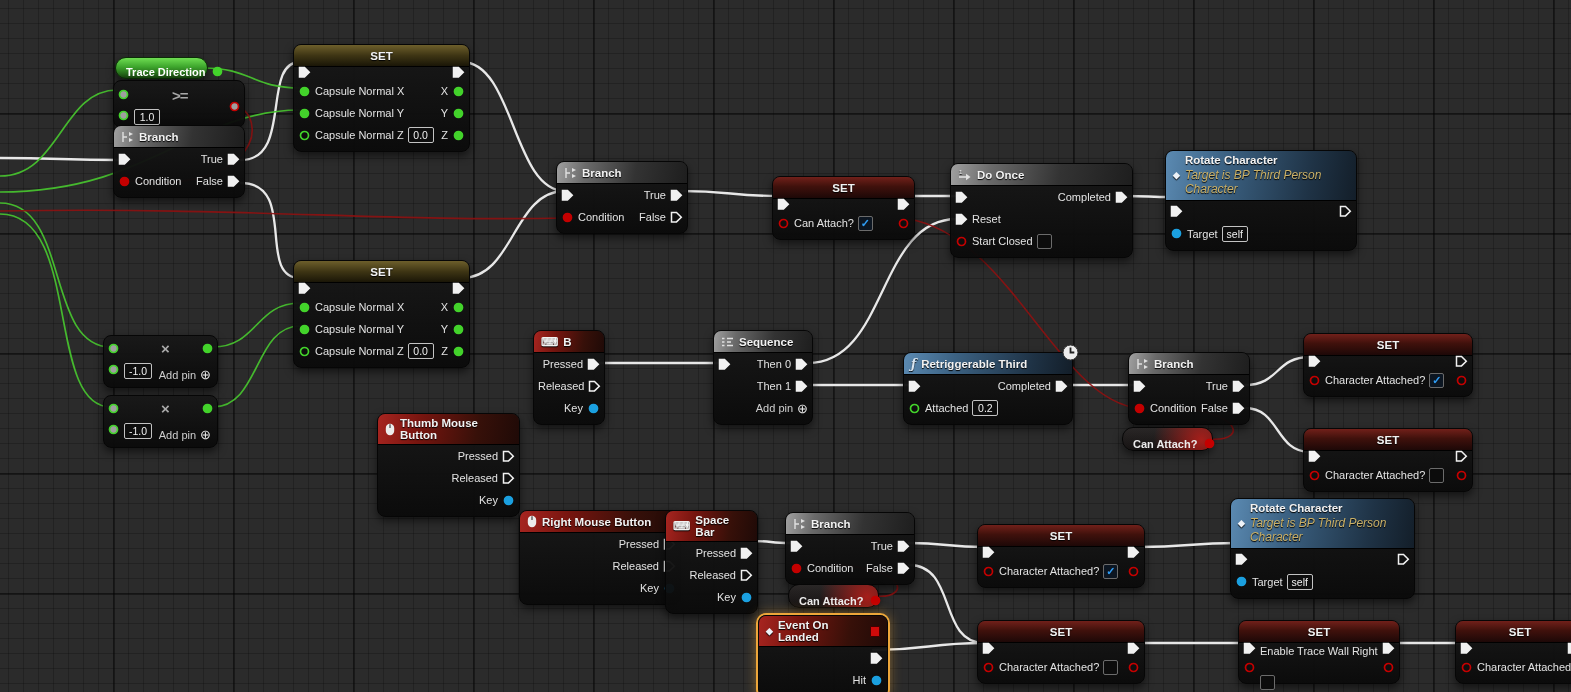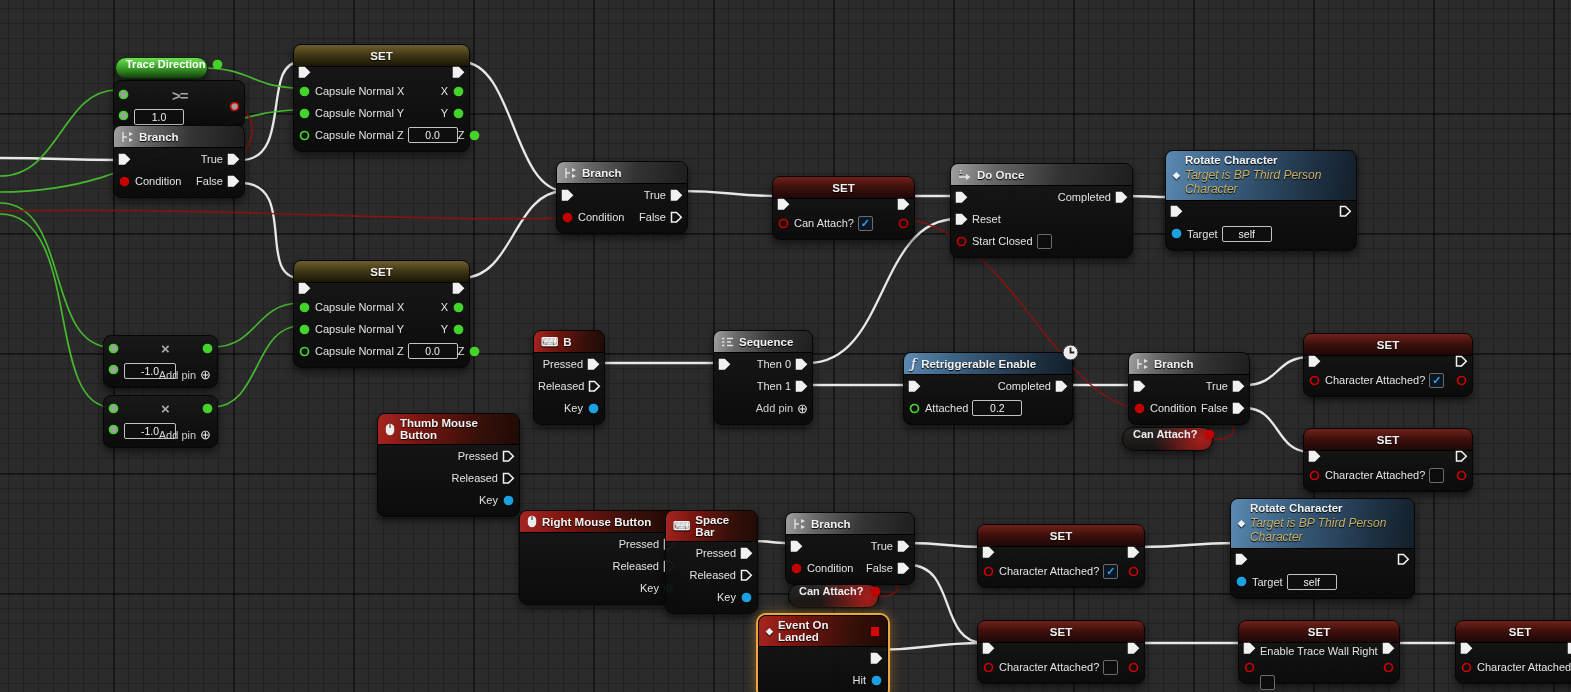"Trace Direction" .getter { align-items: flex-start -> flex-end }
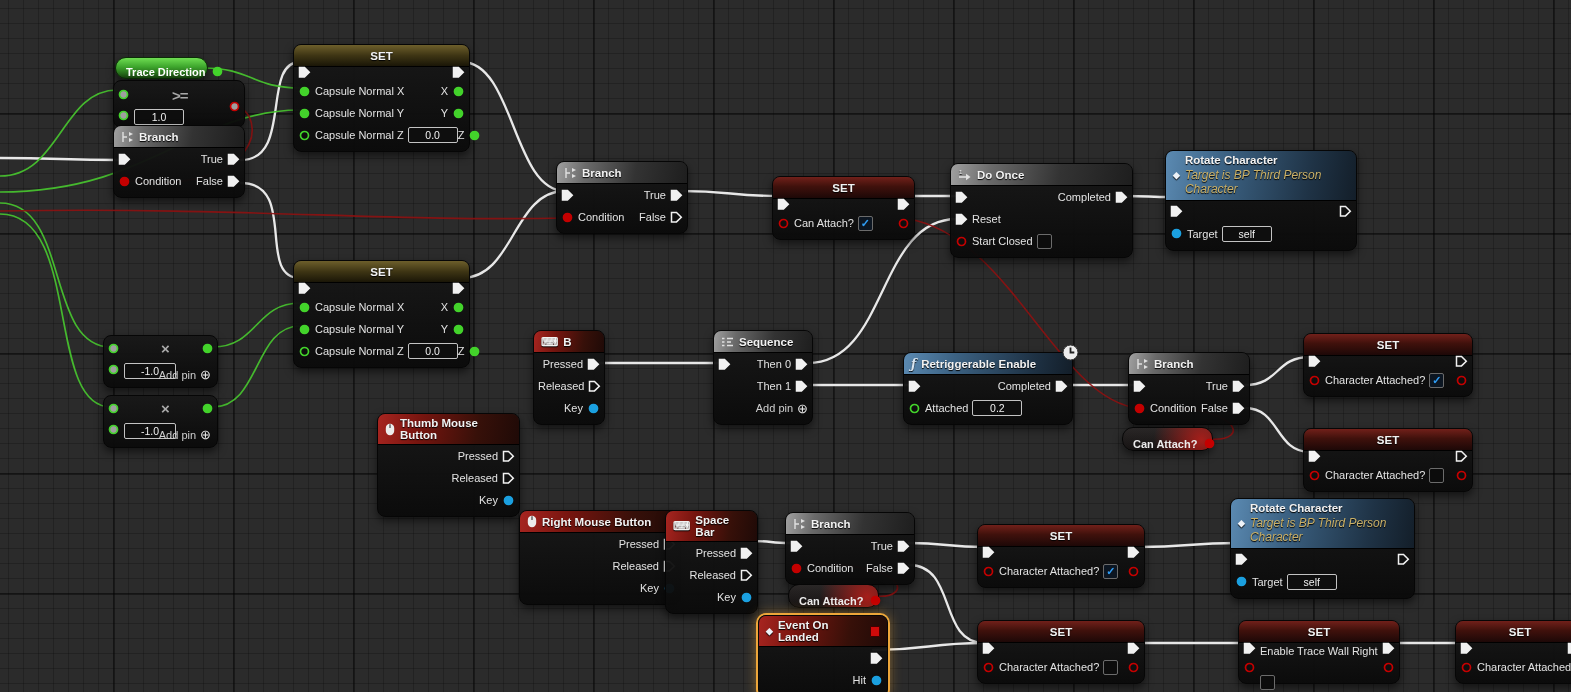"1.0" .vbox { padding: 0 16px -> 0 4px }
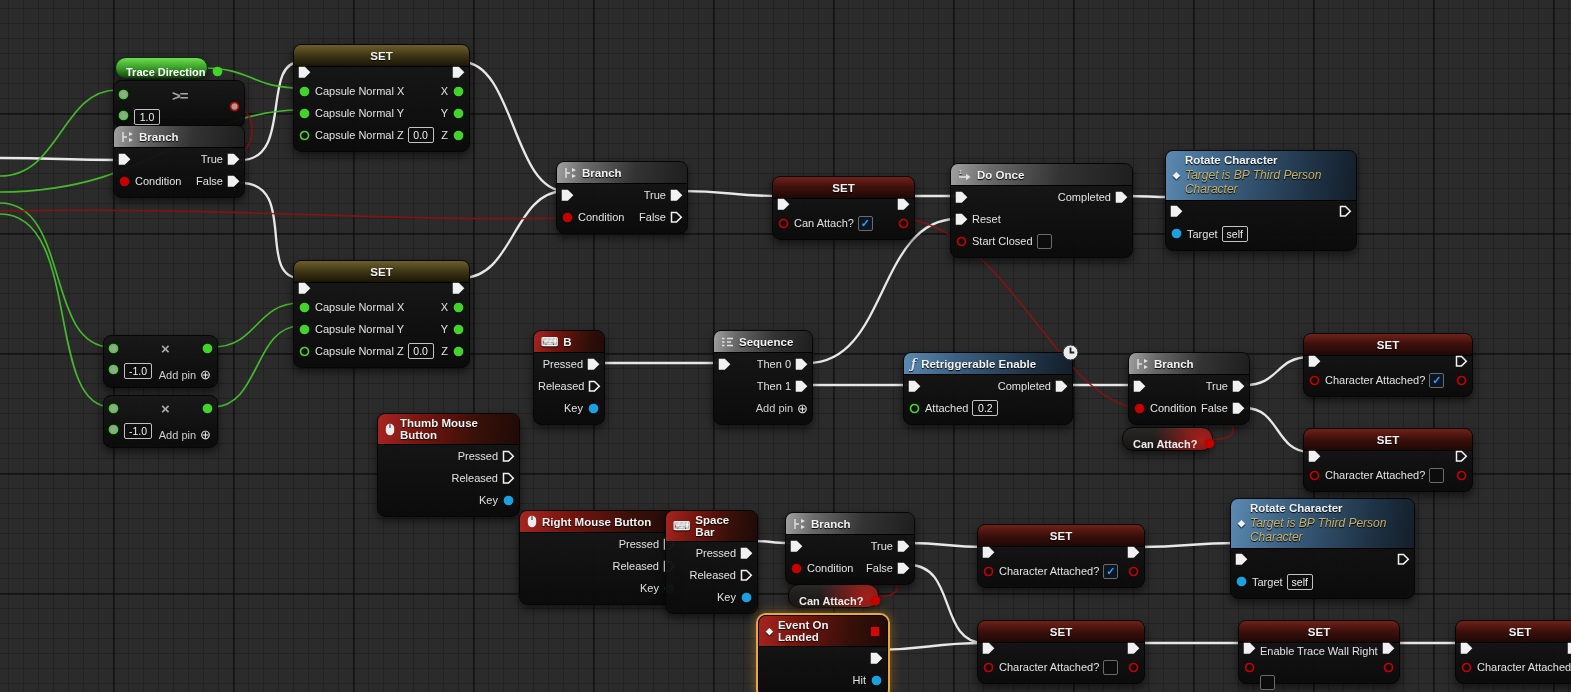"Retriggerable Enable" span.t { text: Enable -> Third }
